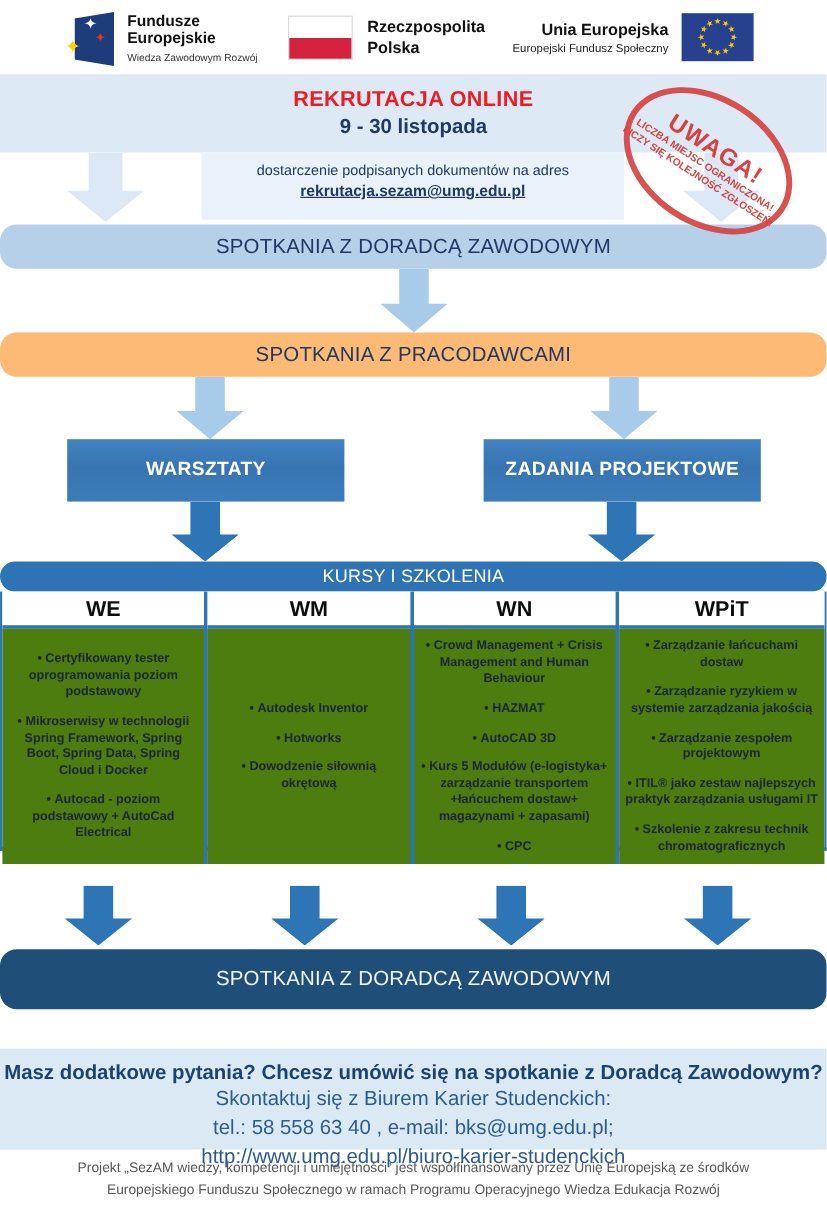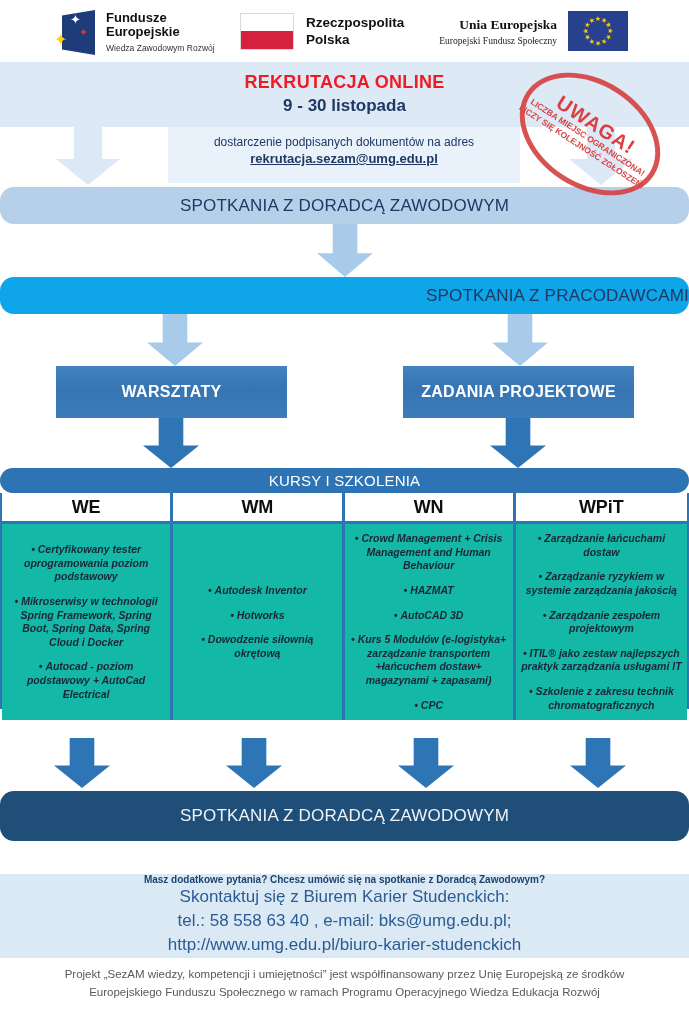"Unia Europejska" .logo-eu-text { font-family: Liberation Serif, serif -> none }
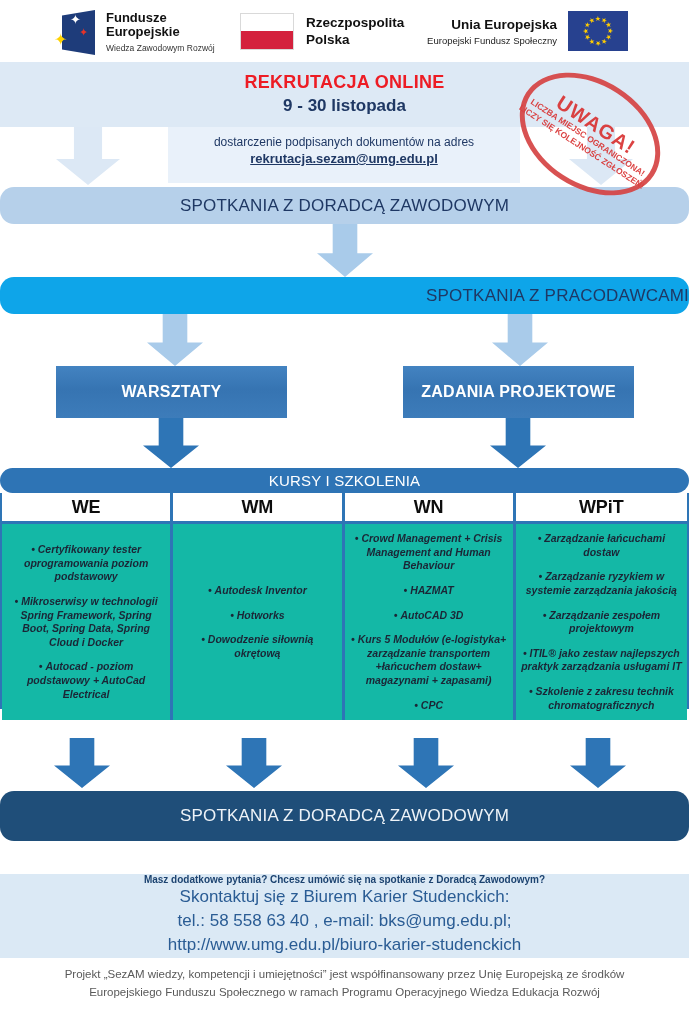"SPOTKANIA Z PRACODAWCAMI" .bar2 { background: #0ea5e9 -> #fdba74; justify-content: flex-end -> none }
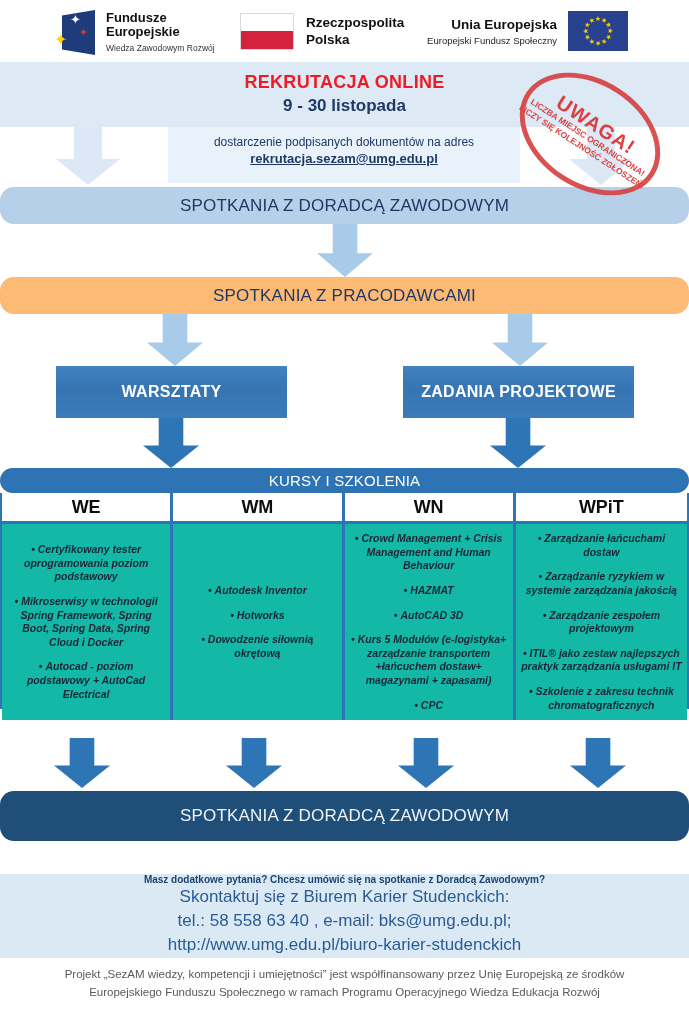"Crowd Management + Crisis Management" .td { background: #14b8a6 -> #4d7c0f; font-style: italic -> none }
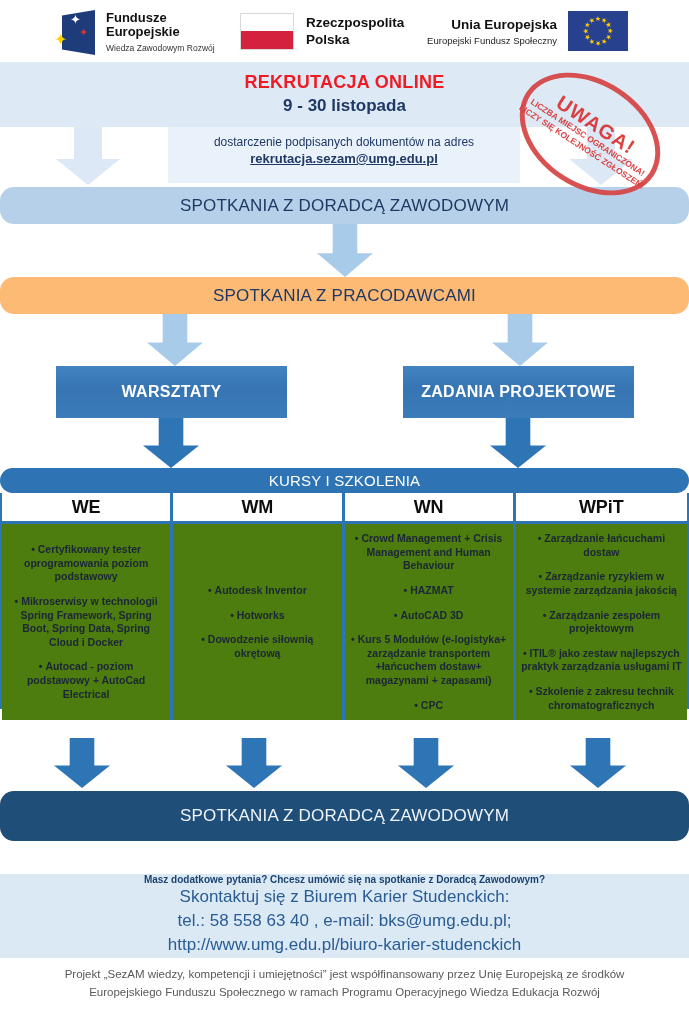"Masz dodatkowe pytania? Chcesz umówić" .c-q { font-size: 10px -> 17px; padding-top: none -> 10px }
